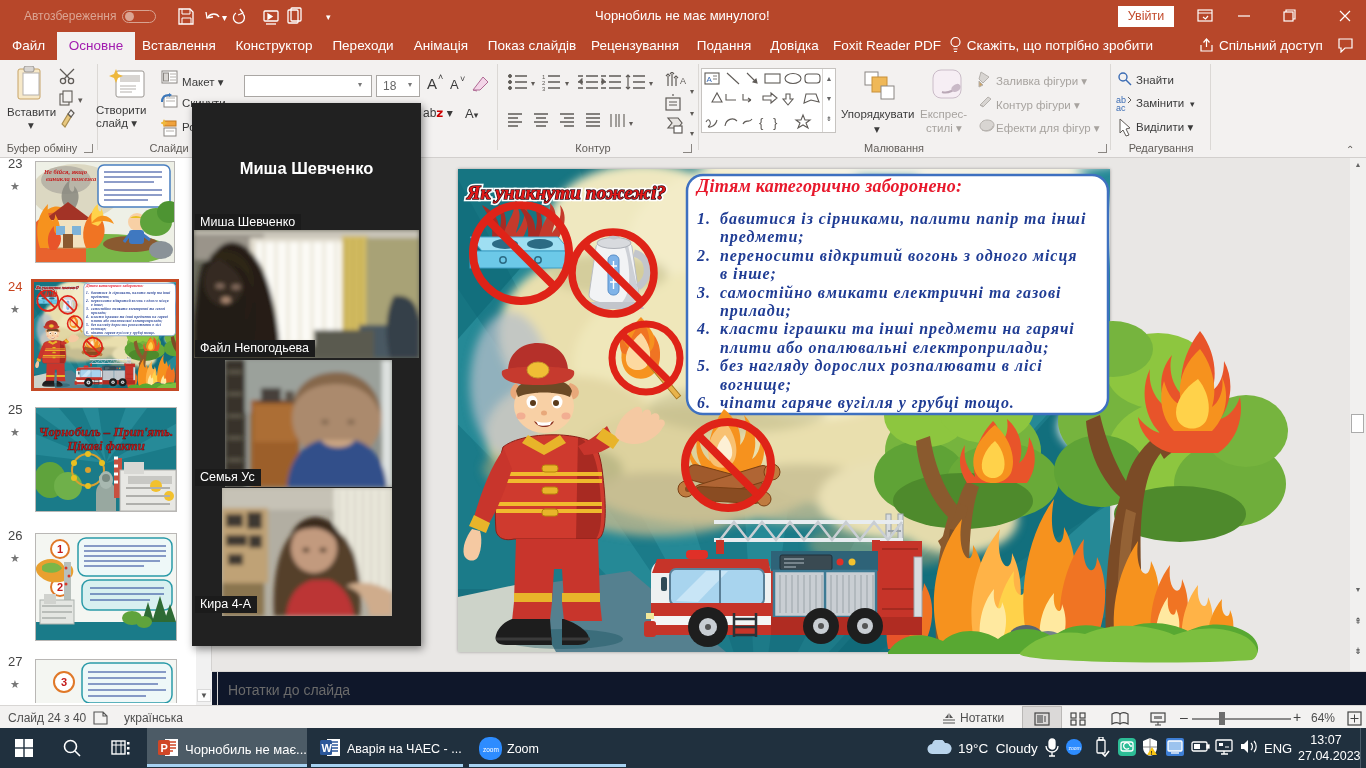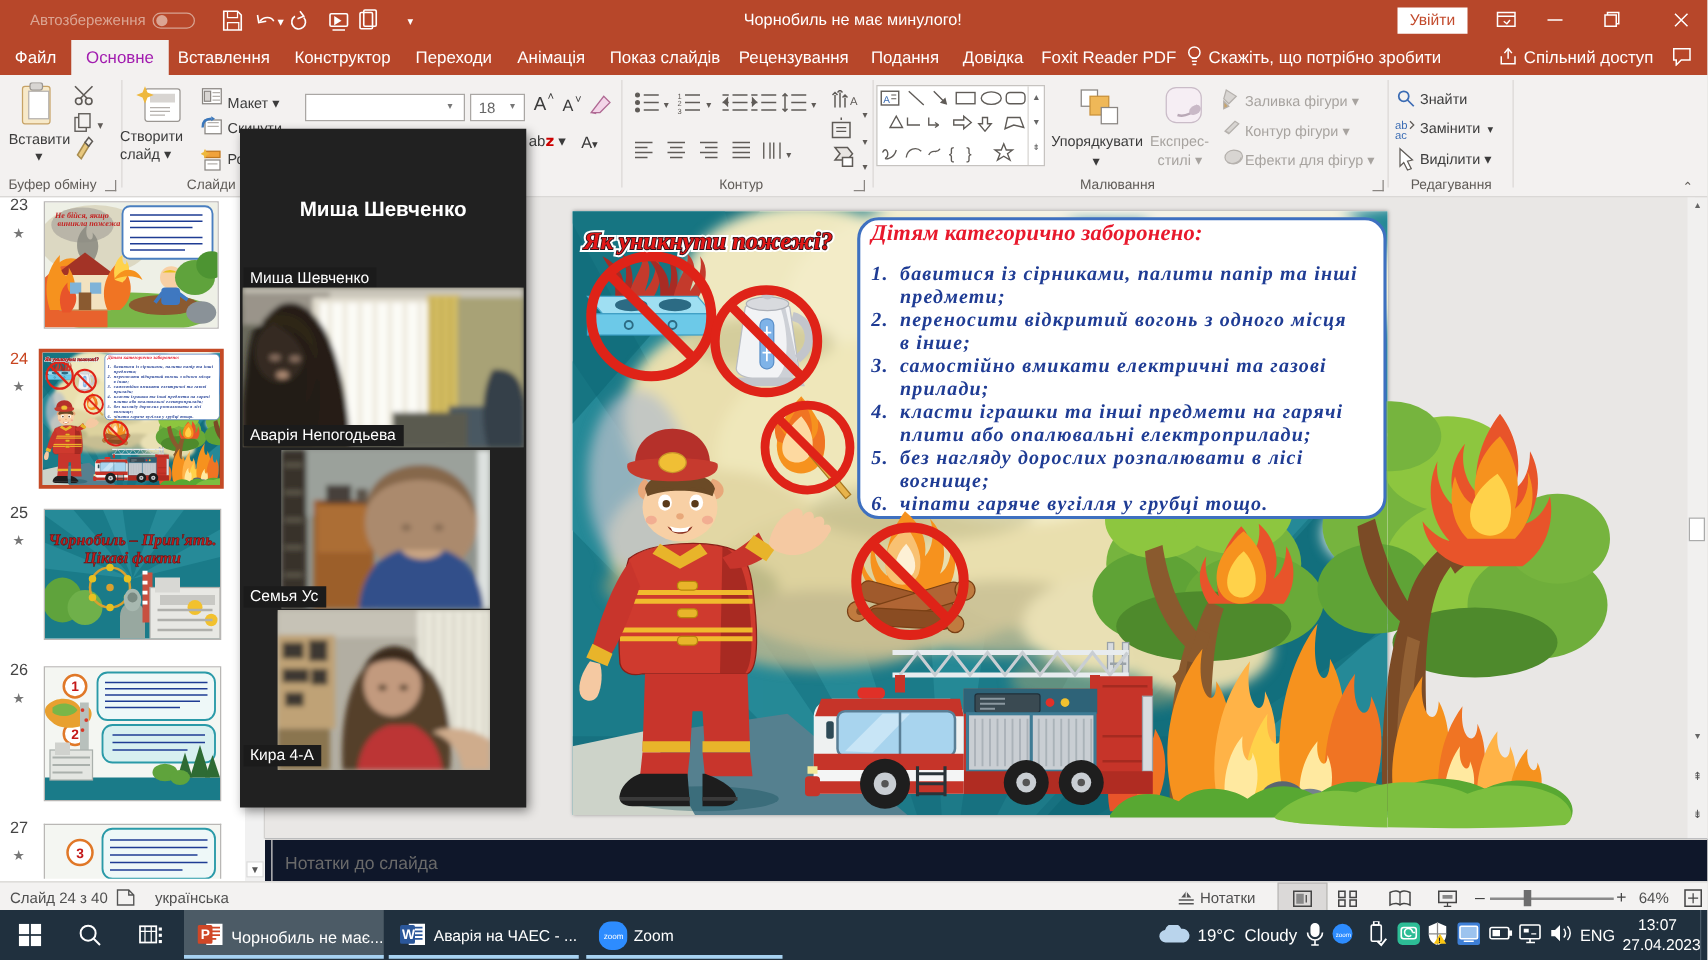"Аварія Непогодьева" div.zlabel { text: Аварія -> Файл }
